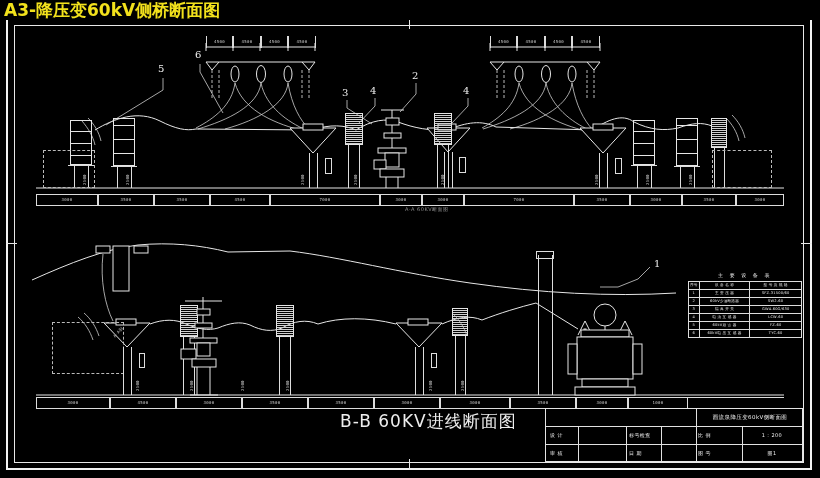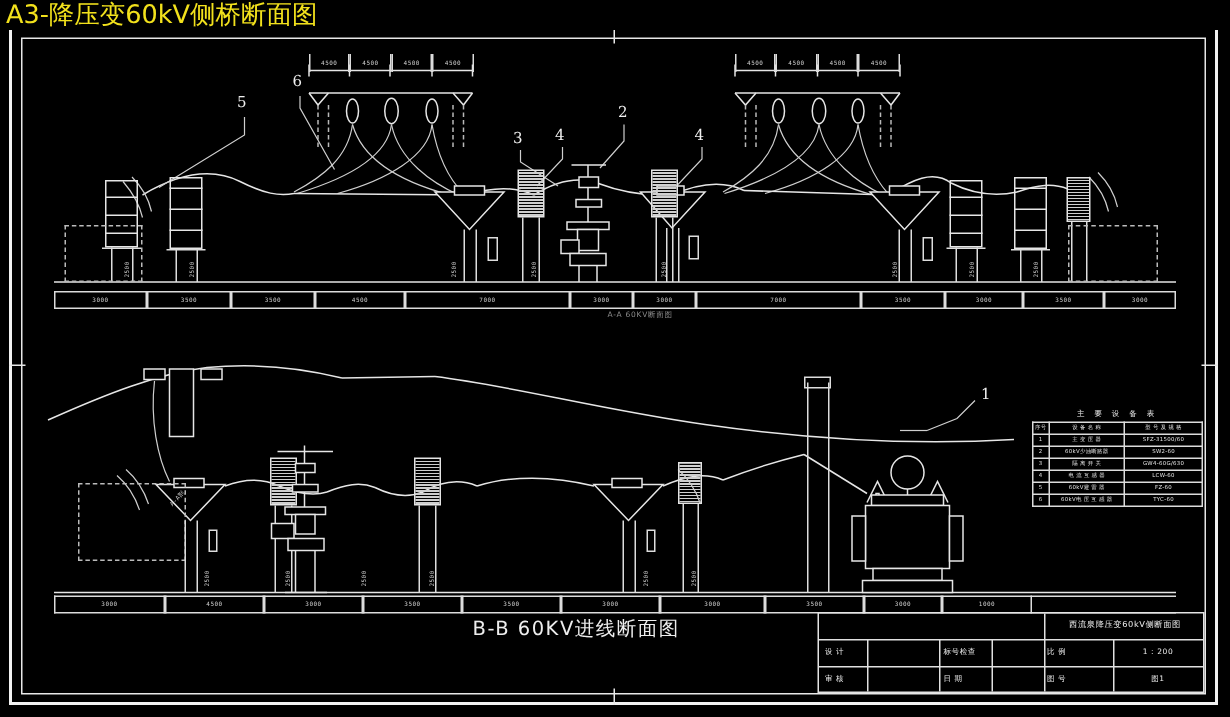"A3-降压变60kV侧桥断面图" .titlebar .tt { font-weight: normal -> bold }
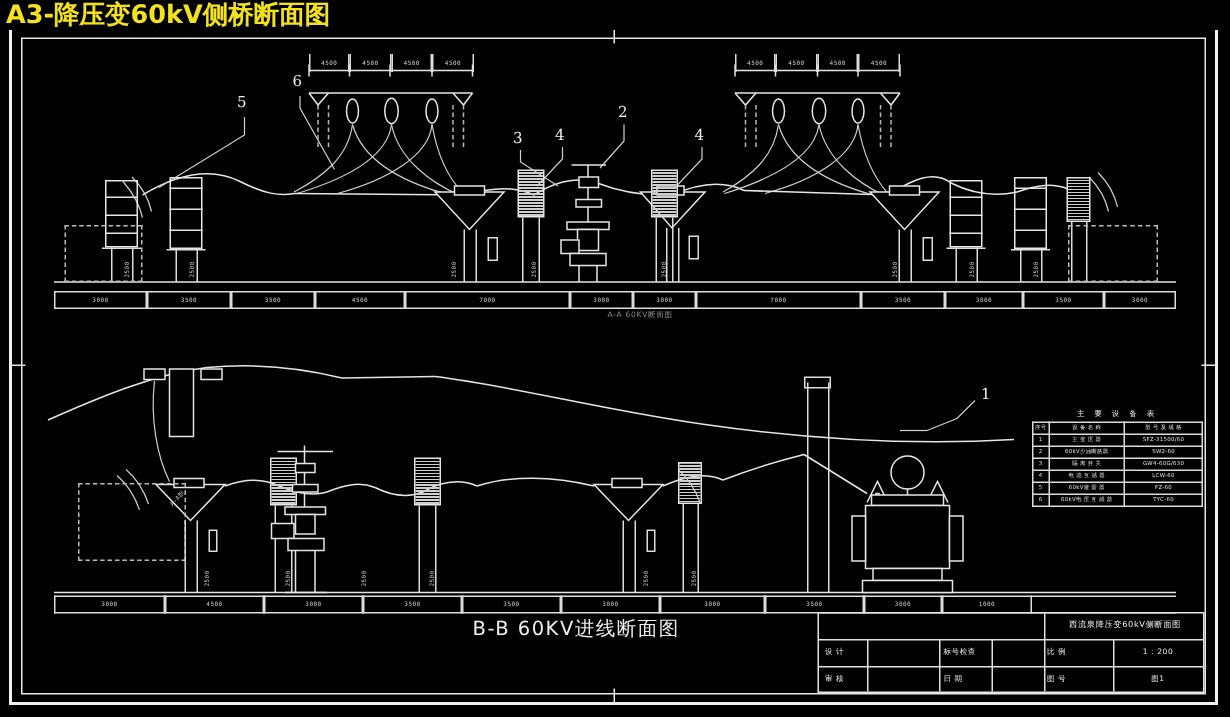"B-B 60KV进线断面图" .caption.bb { font-size: 13px -> 17px; left: 315px -> 340px }
